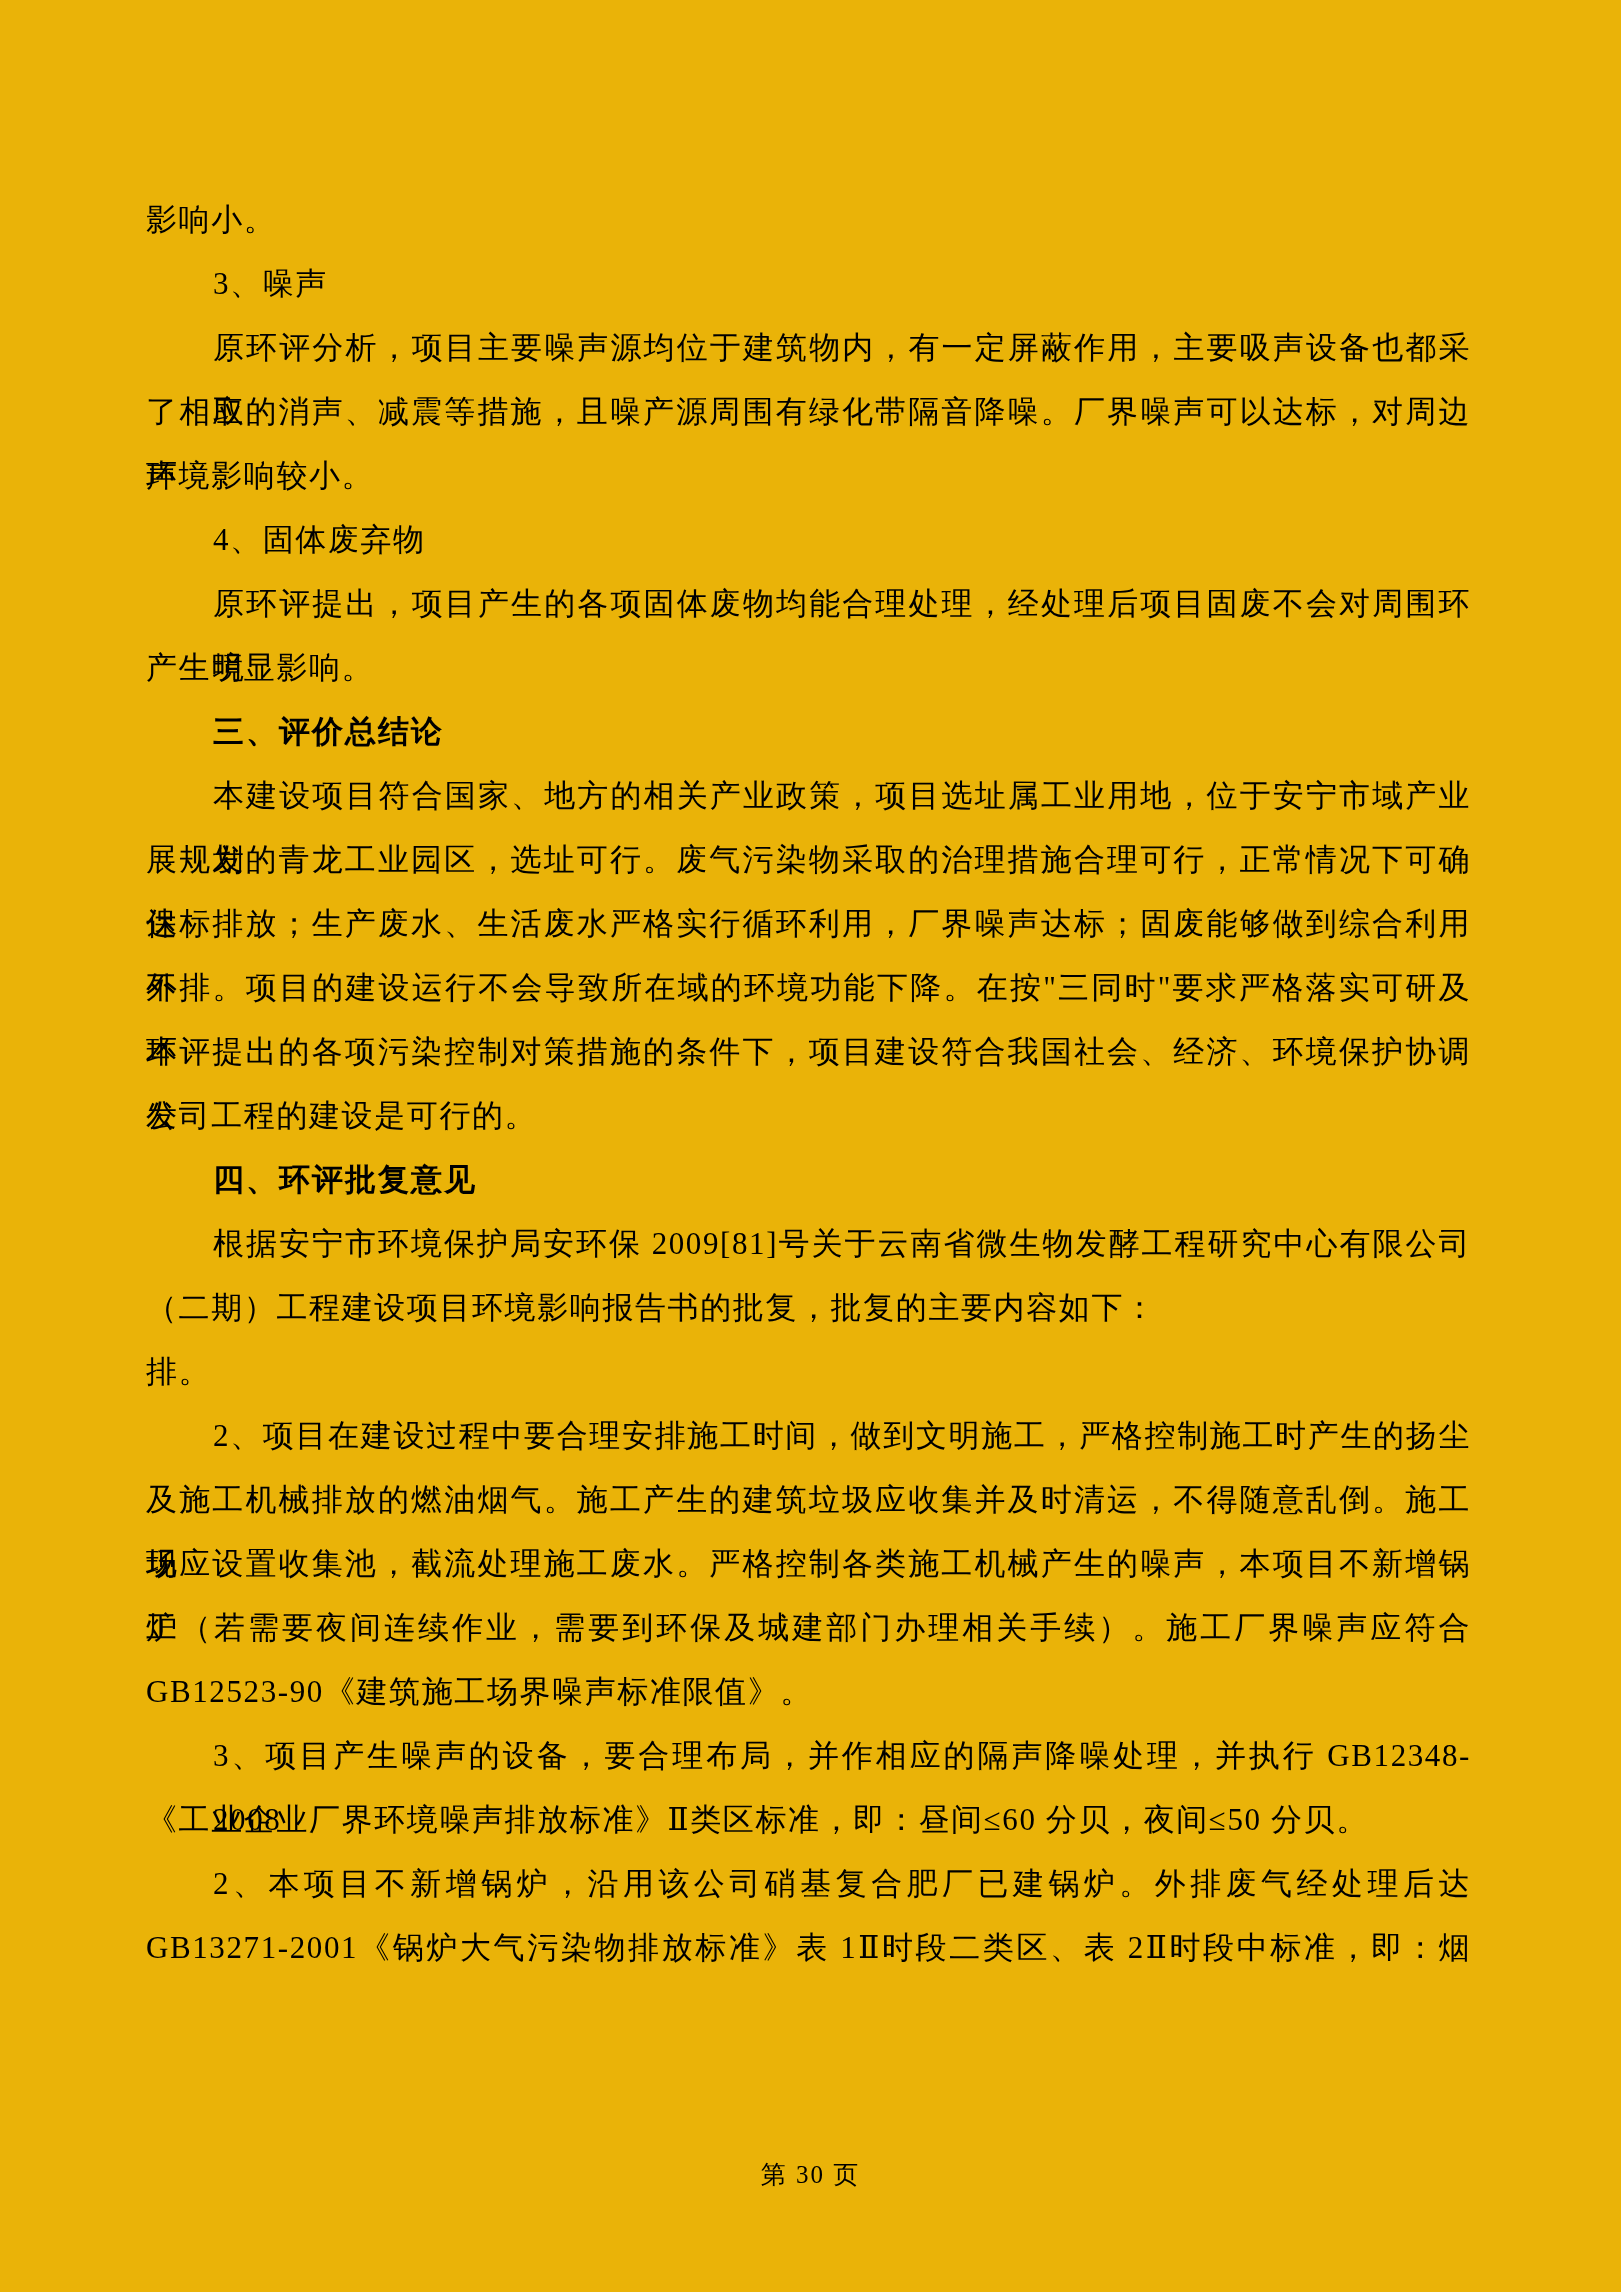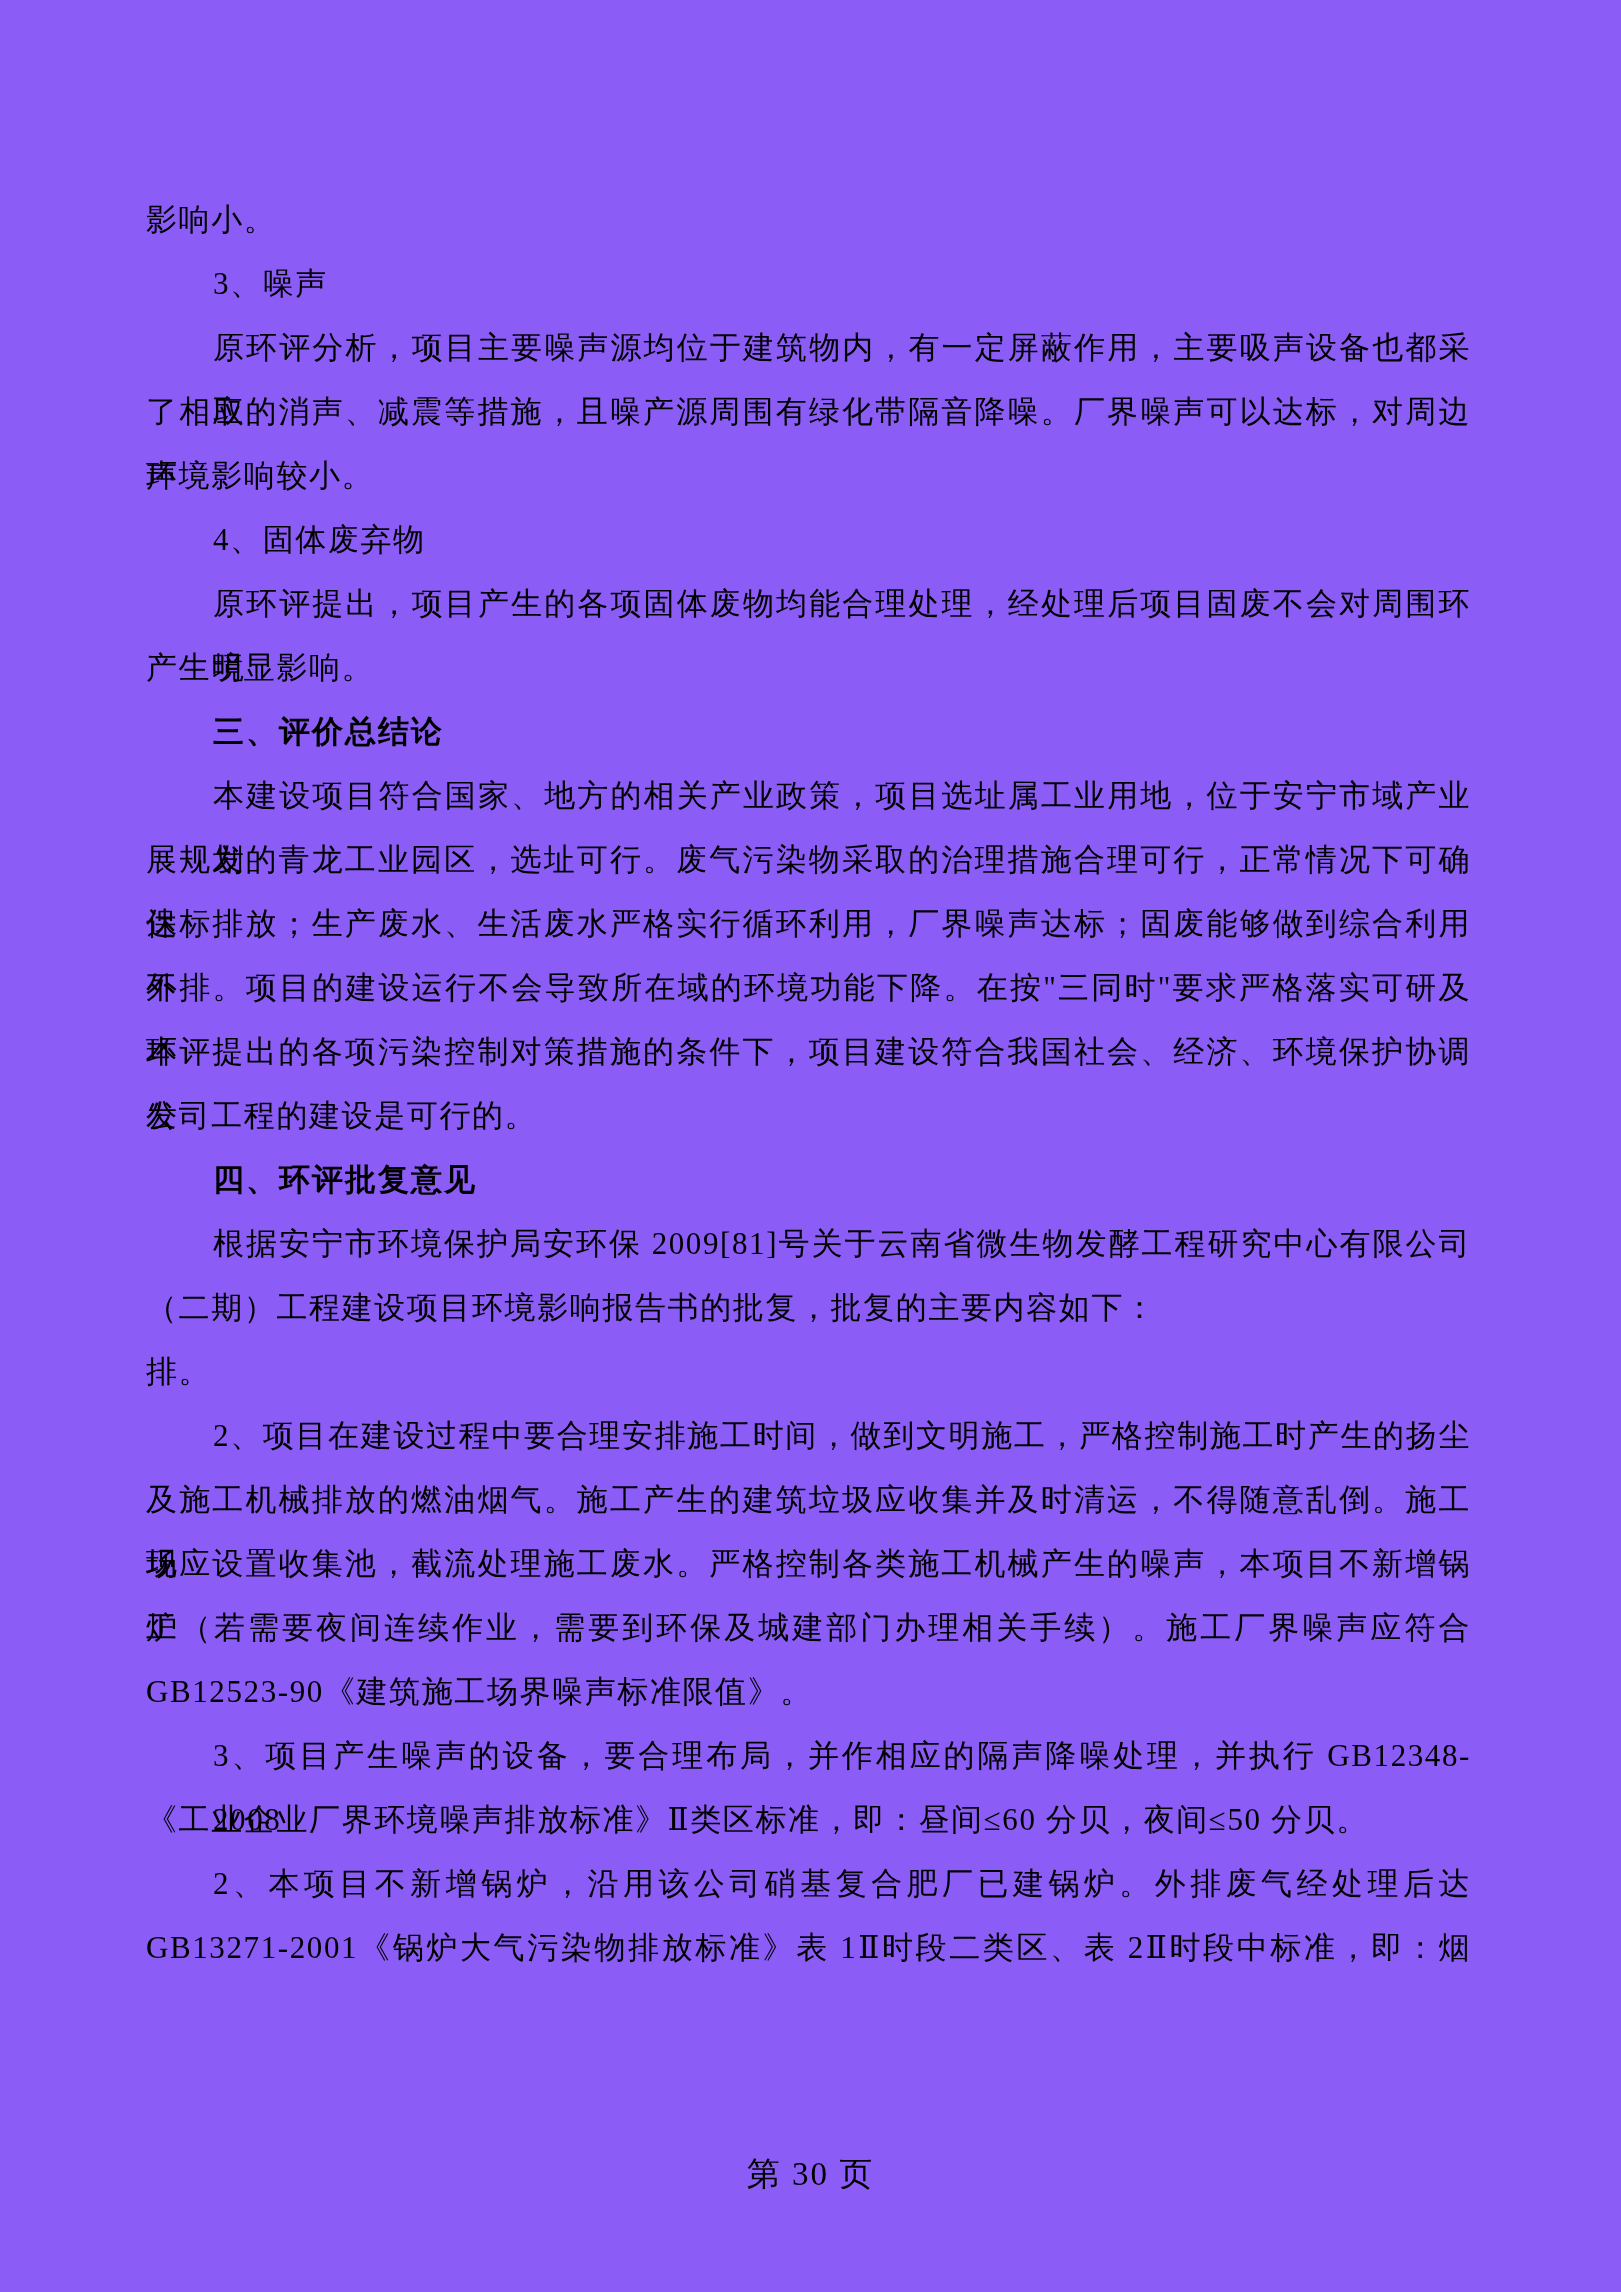"影响小。" .page { background: #8b5cf6 -> #eab308 }
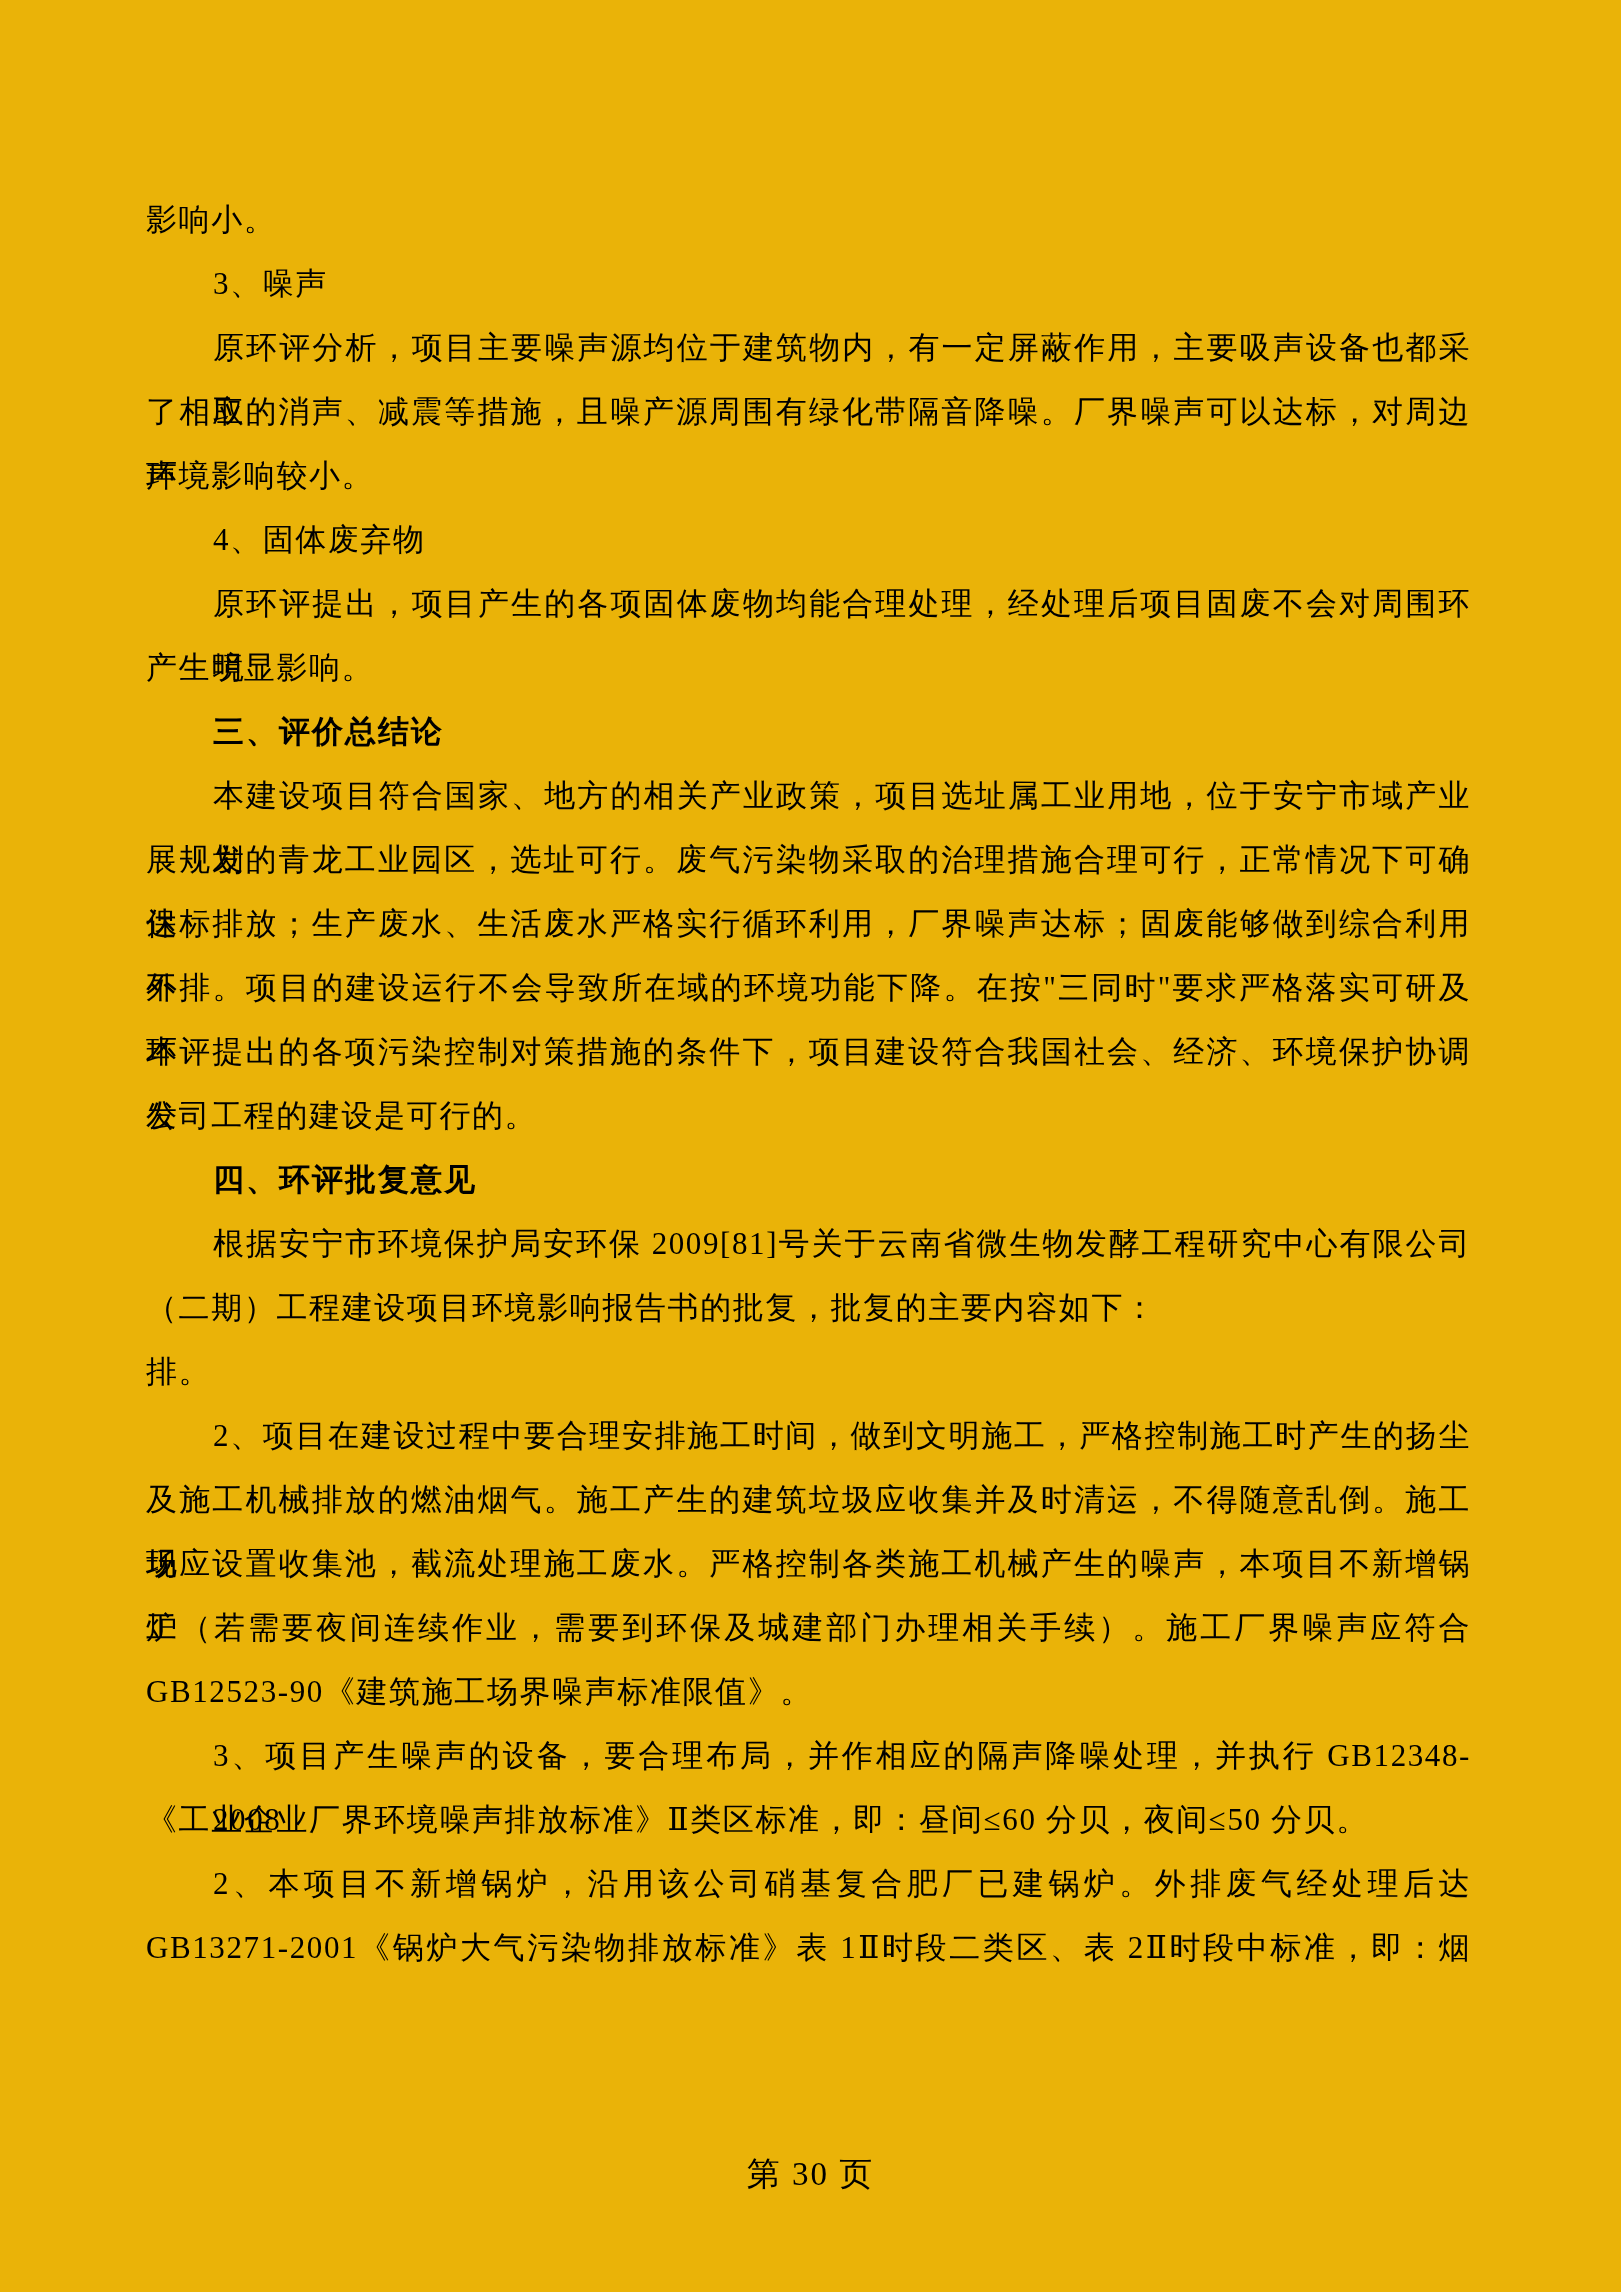"第 30 页" .footer { font-size: 33px -> 25px }
